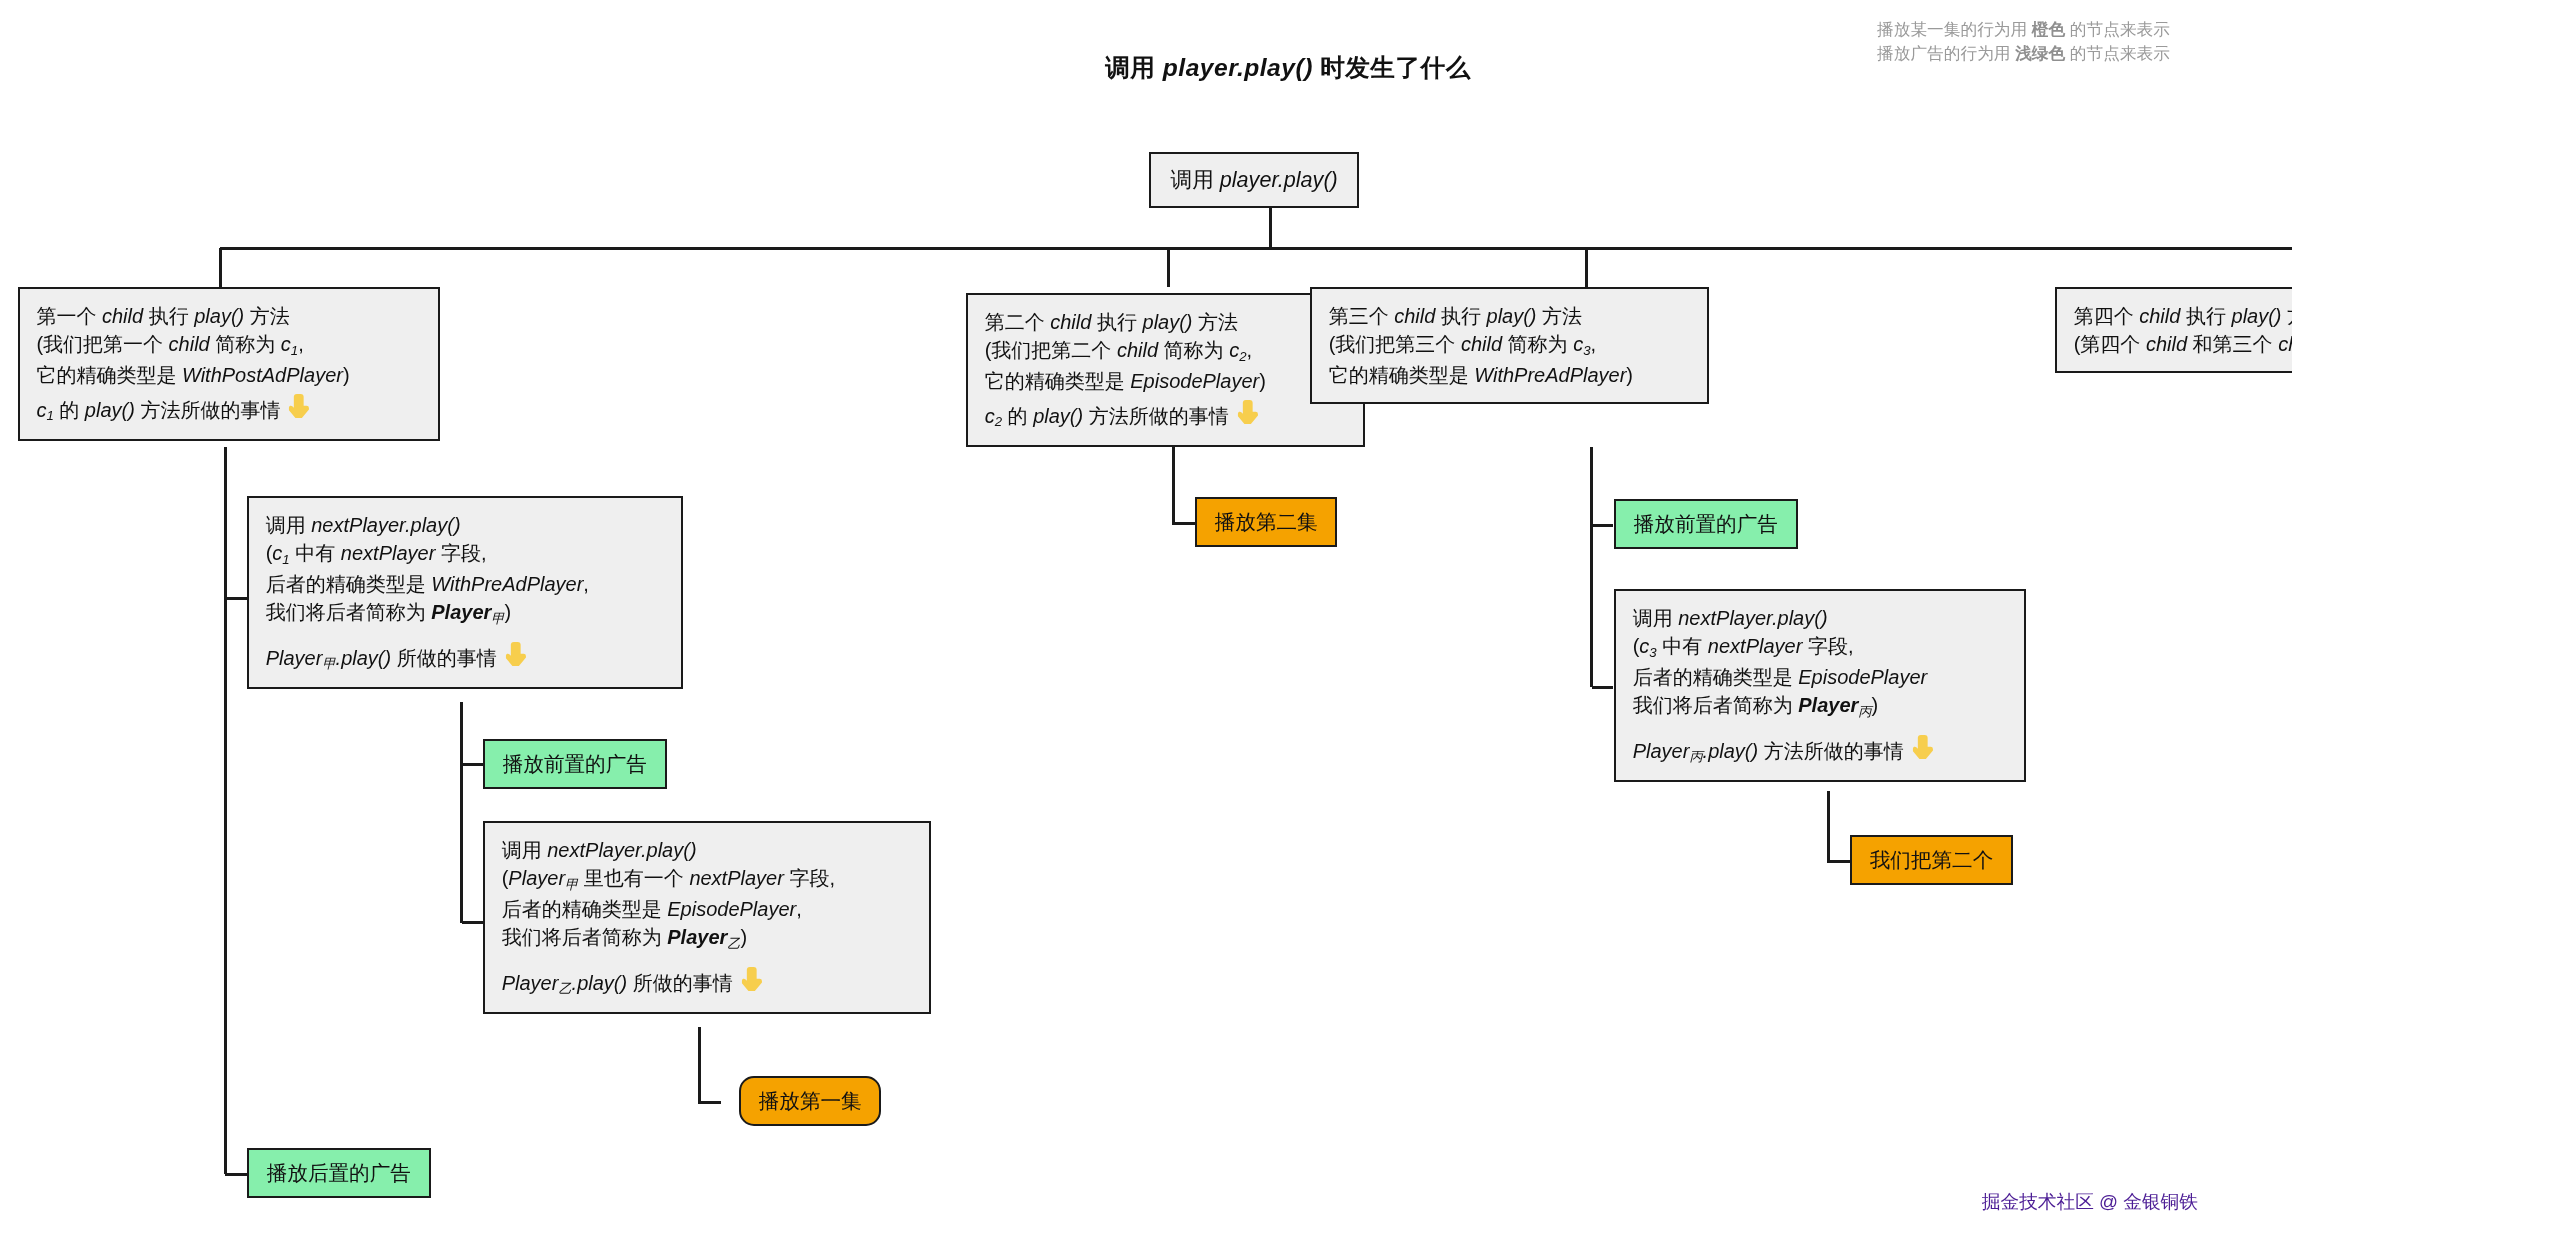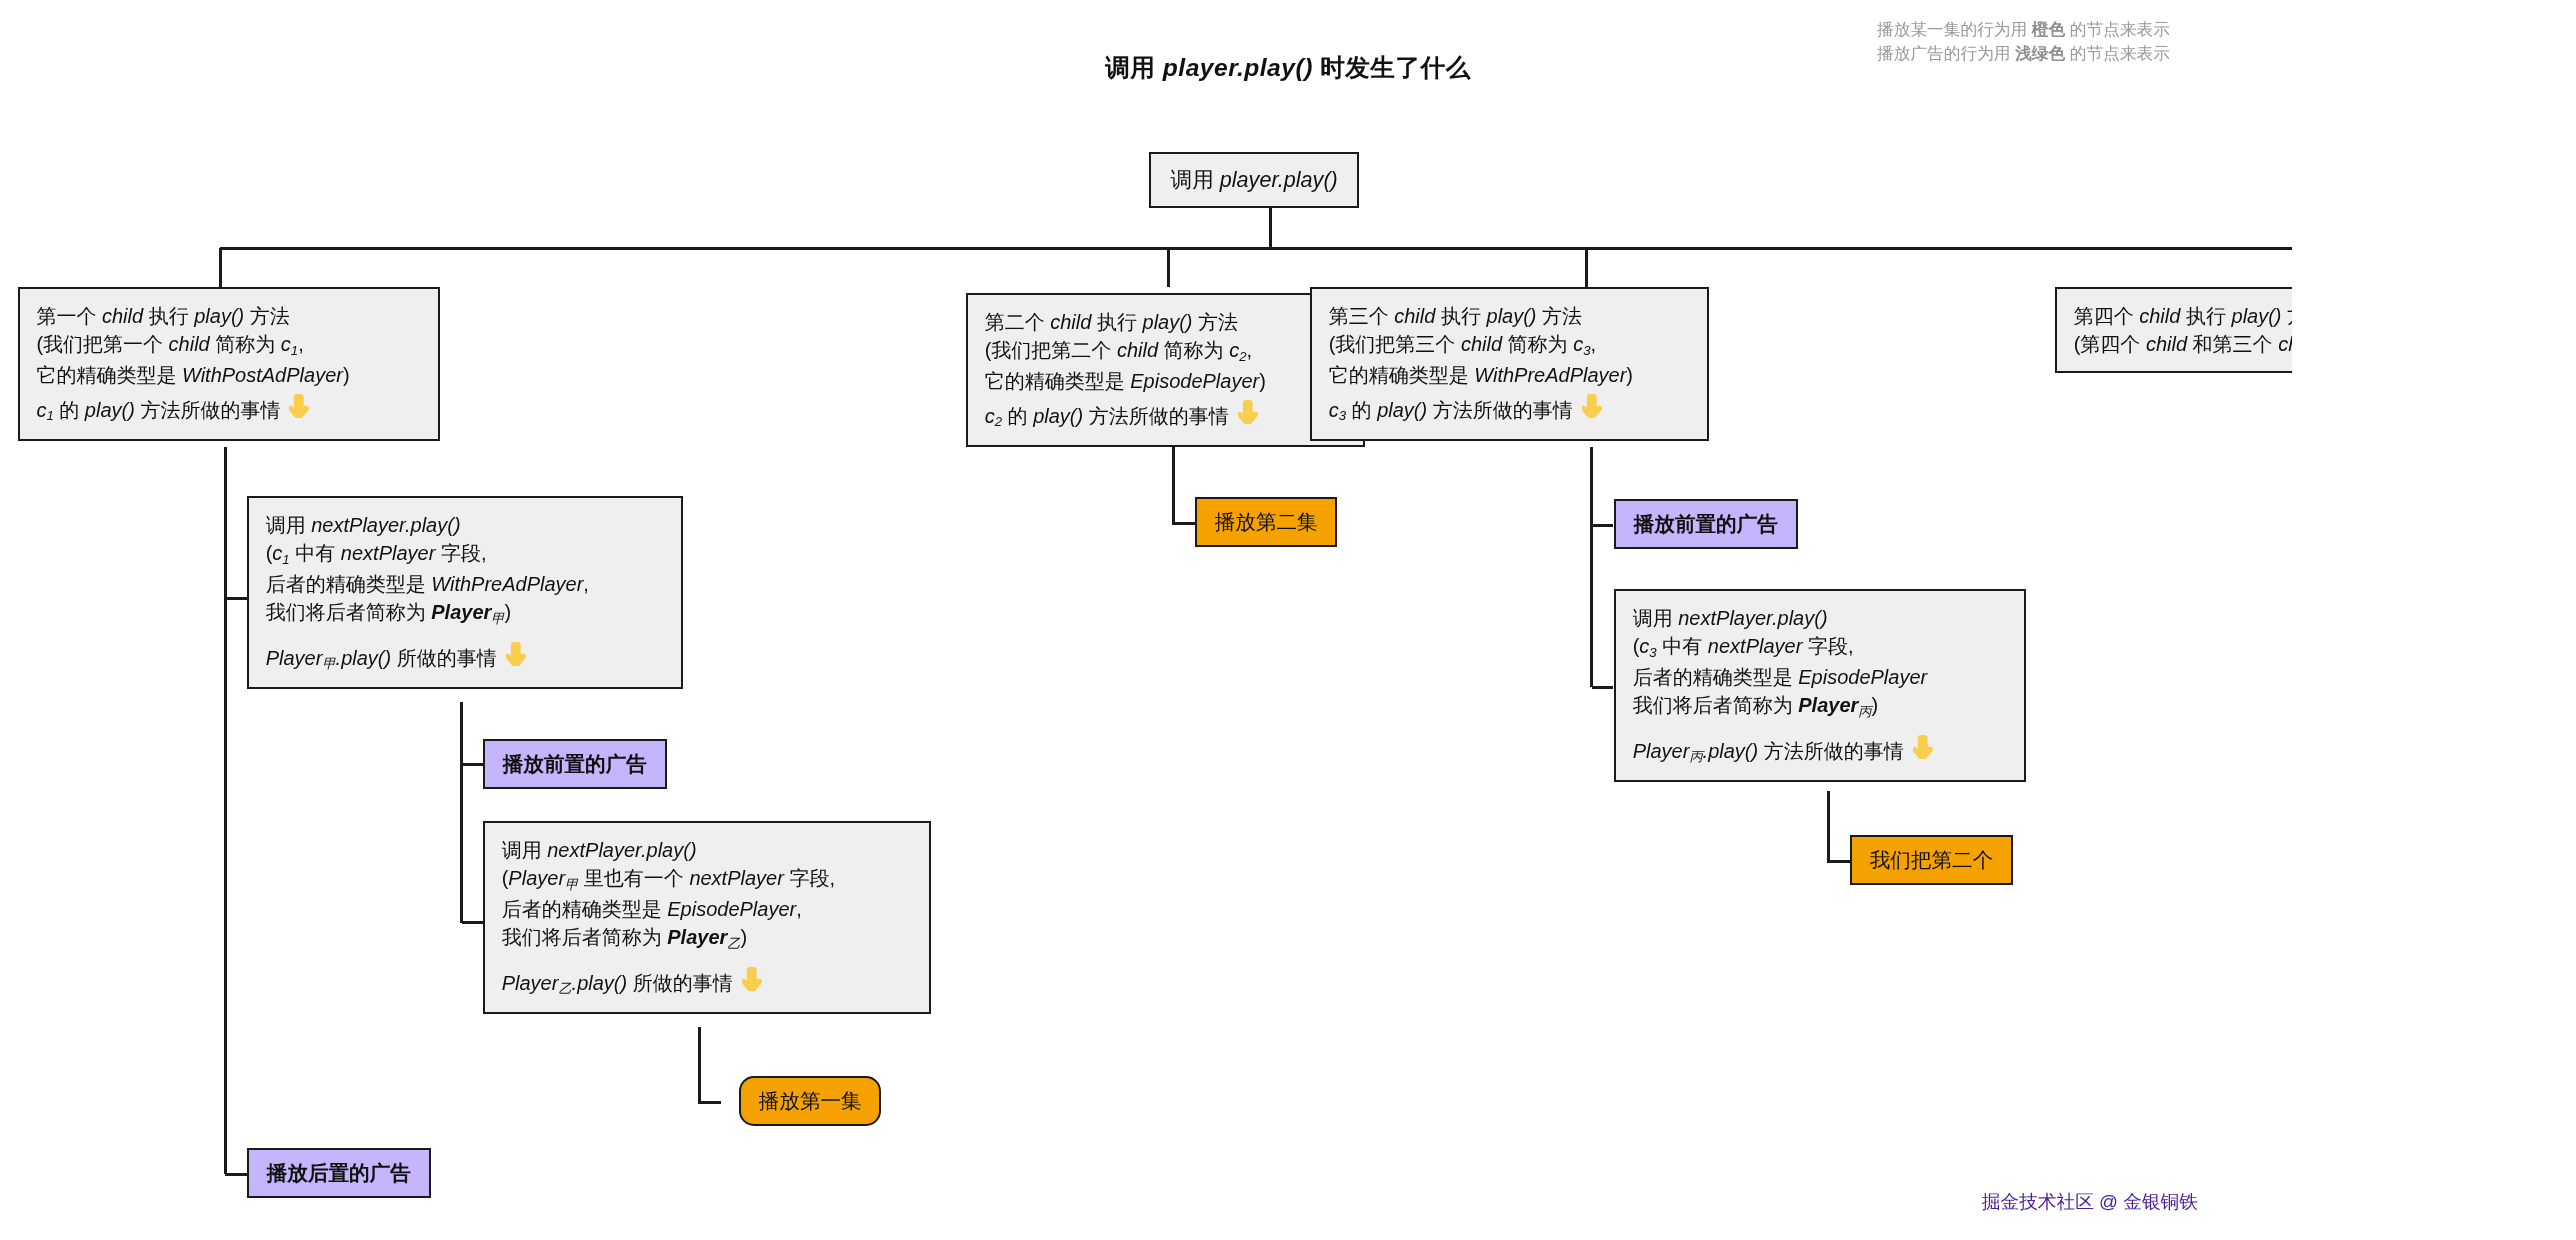"c3 的 play() 方法所做的事情" div { html: <div> <i>c</i><sub>3</sub><span> 的 </span><i>play()</i><span> 方法所做的事情</span><span><svg> <path></path> </svg></span> </div> -> none }
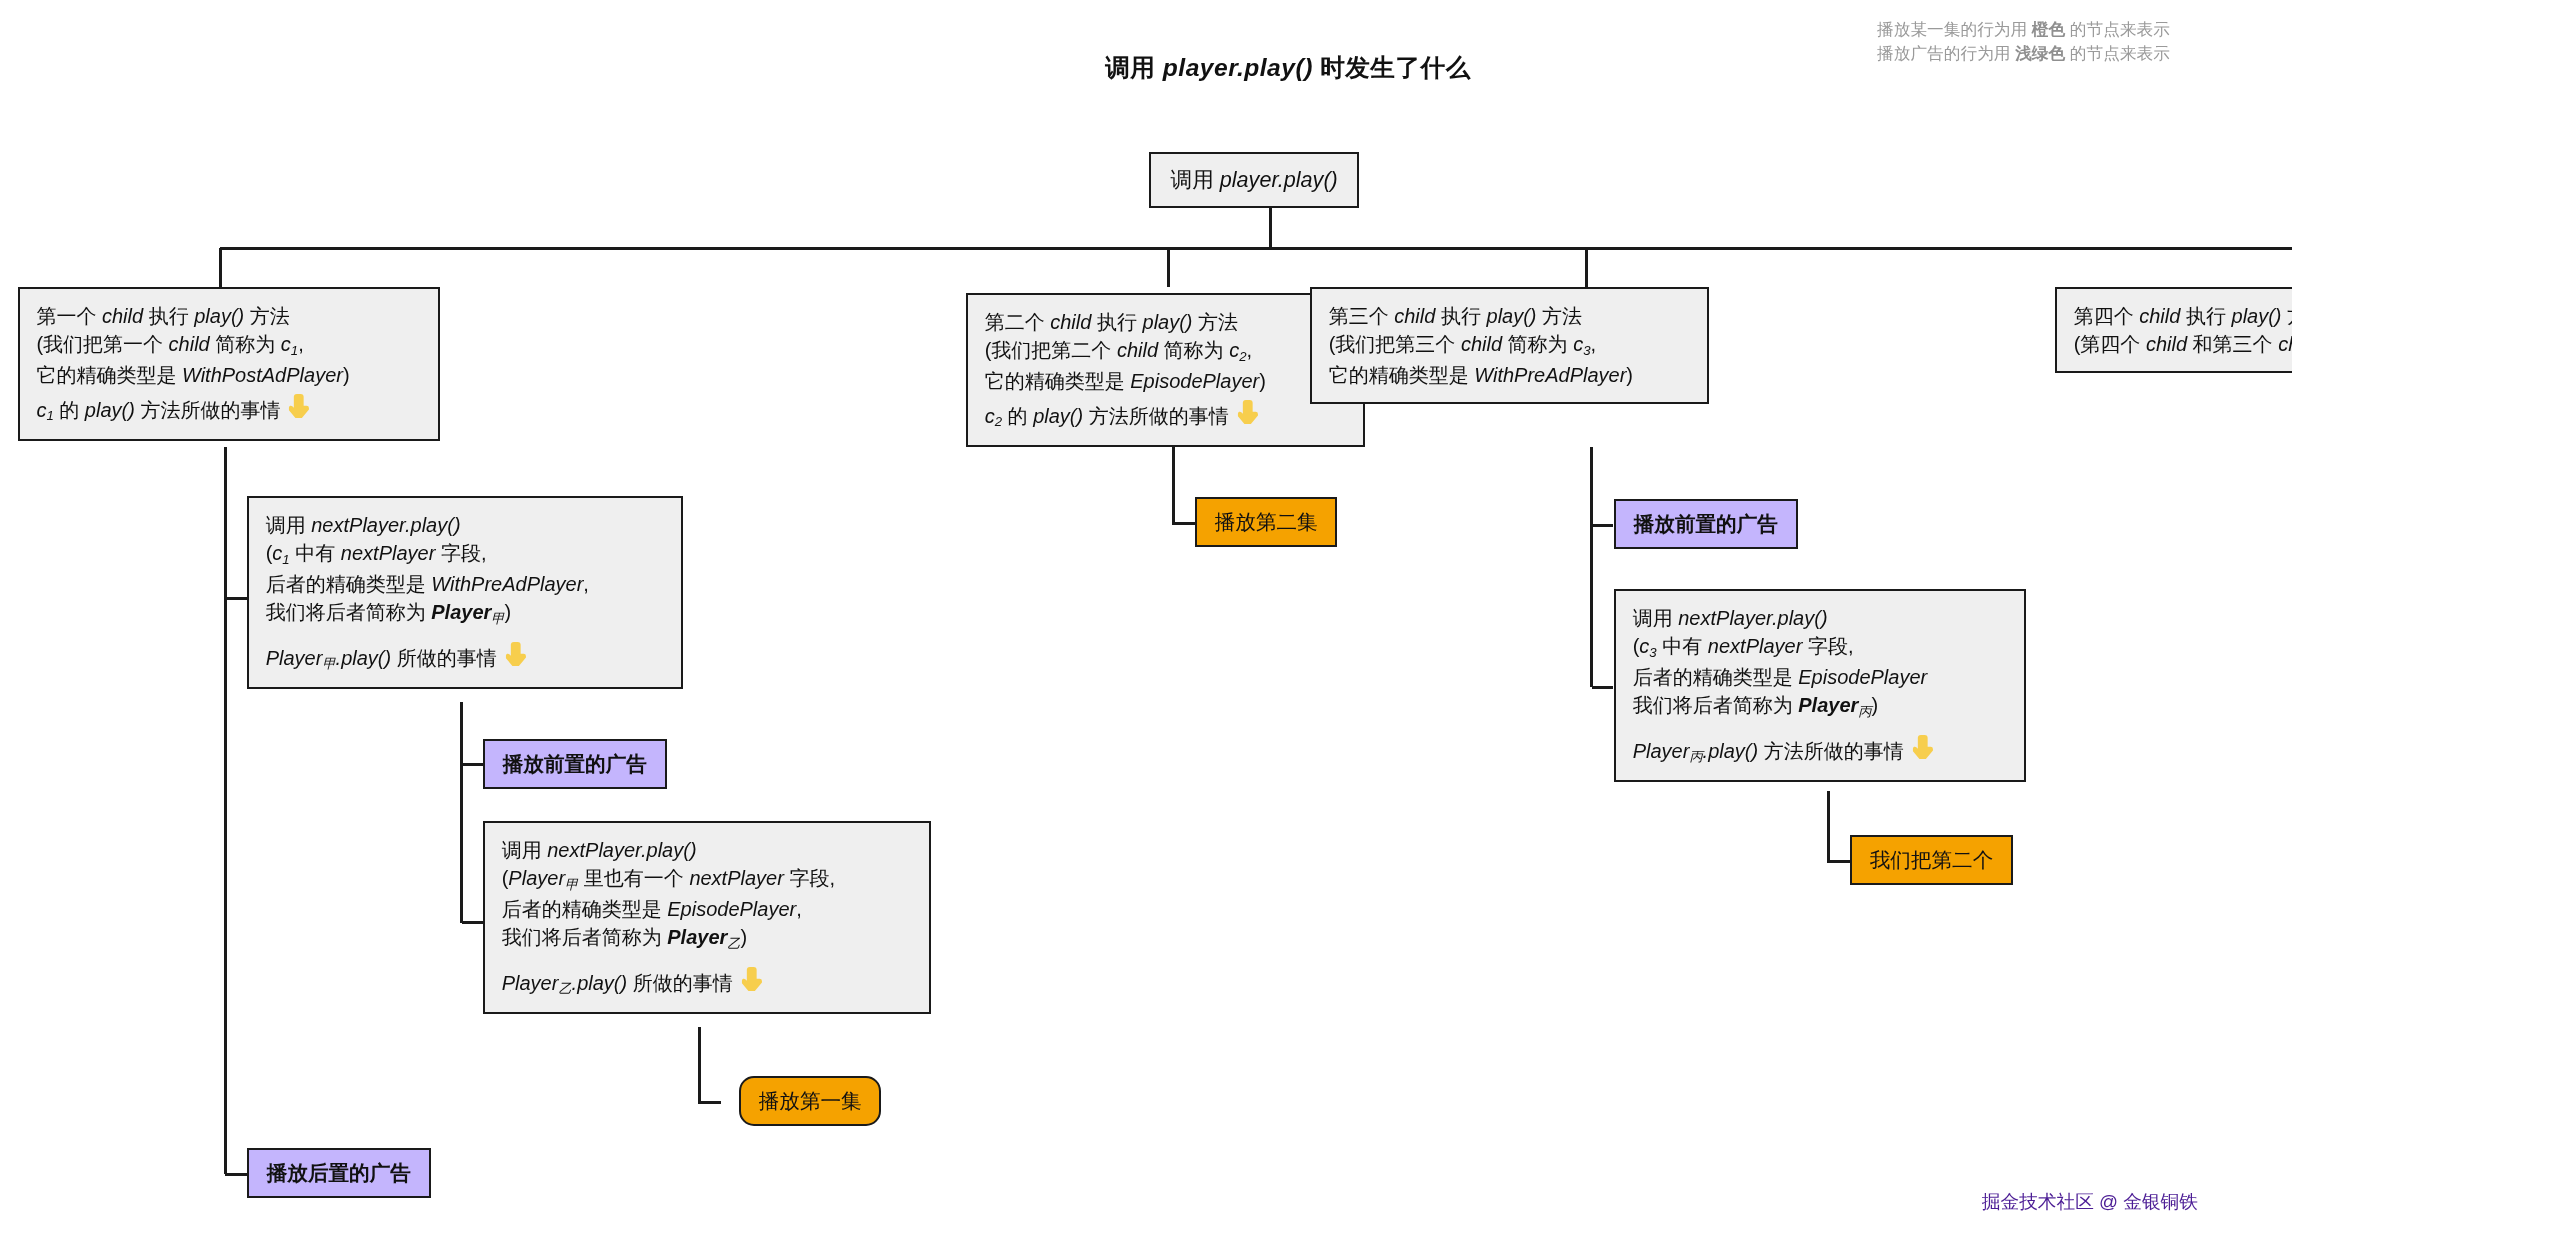"播放前置的广告" .node.green { background: #c4b5fd -> #86efac; font-weight: bold -> none }
